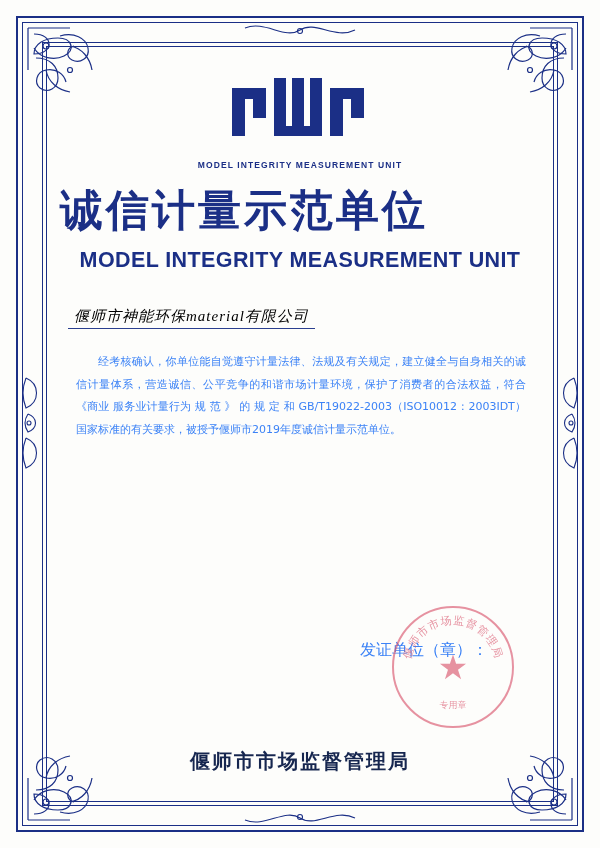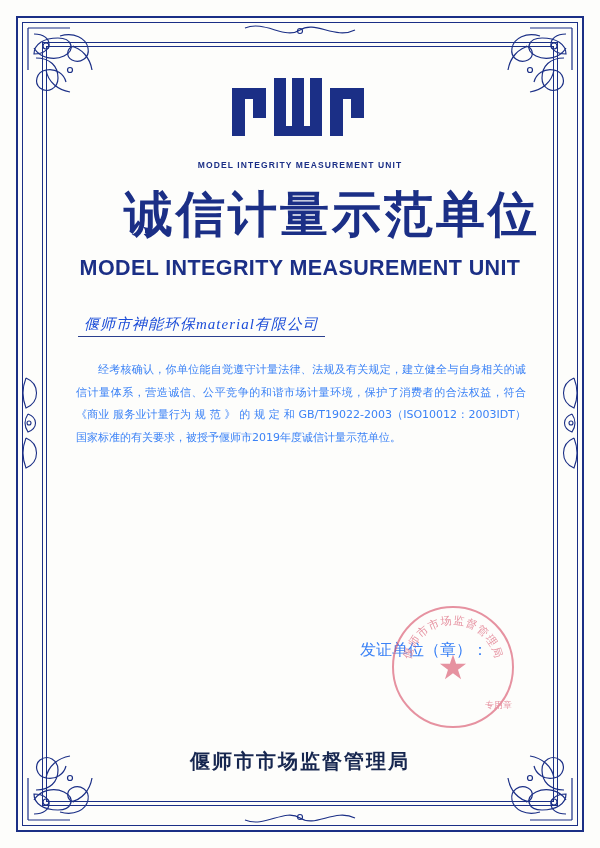"诚信计量示范单位" .title-cn { font-size: 49px -> 43px; text-align: right -> left }
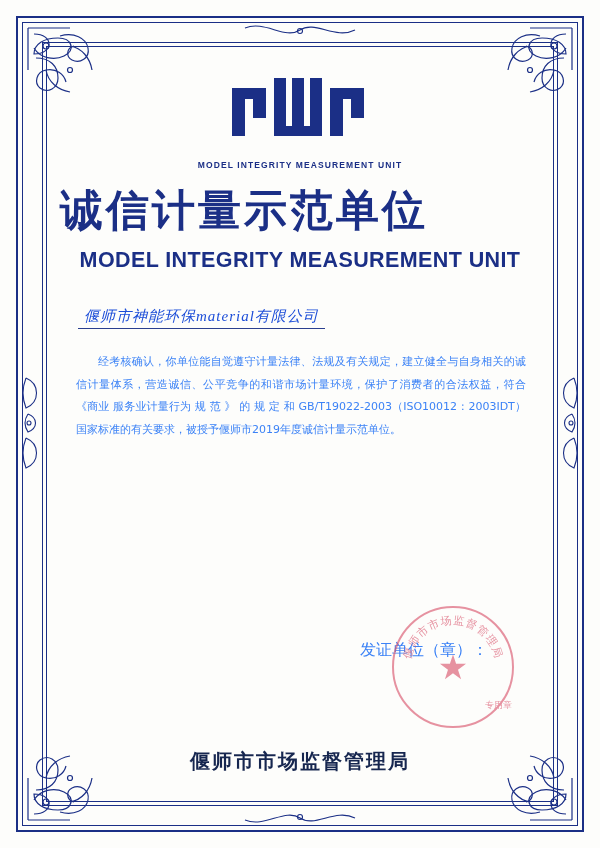"偃师市神能环保material有限公司" .recipient { color: #1d4ed8 -> #000000; margin-left: 18px -> 8px }
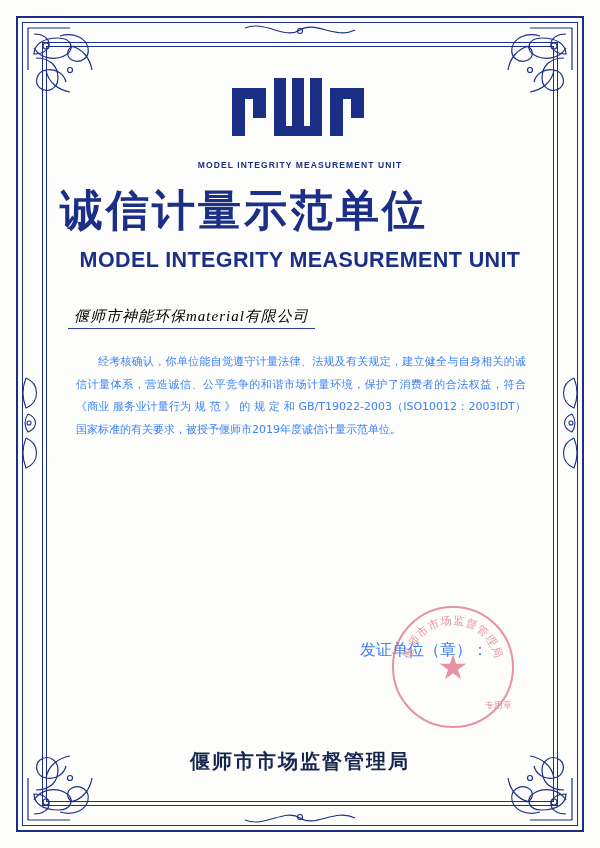"专用章" .seal .bottom-text { text-align: right -> center }
